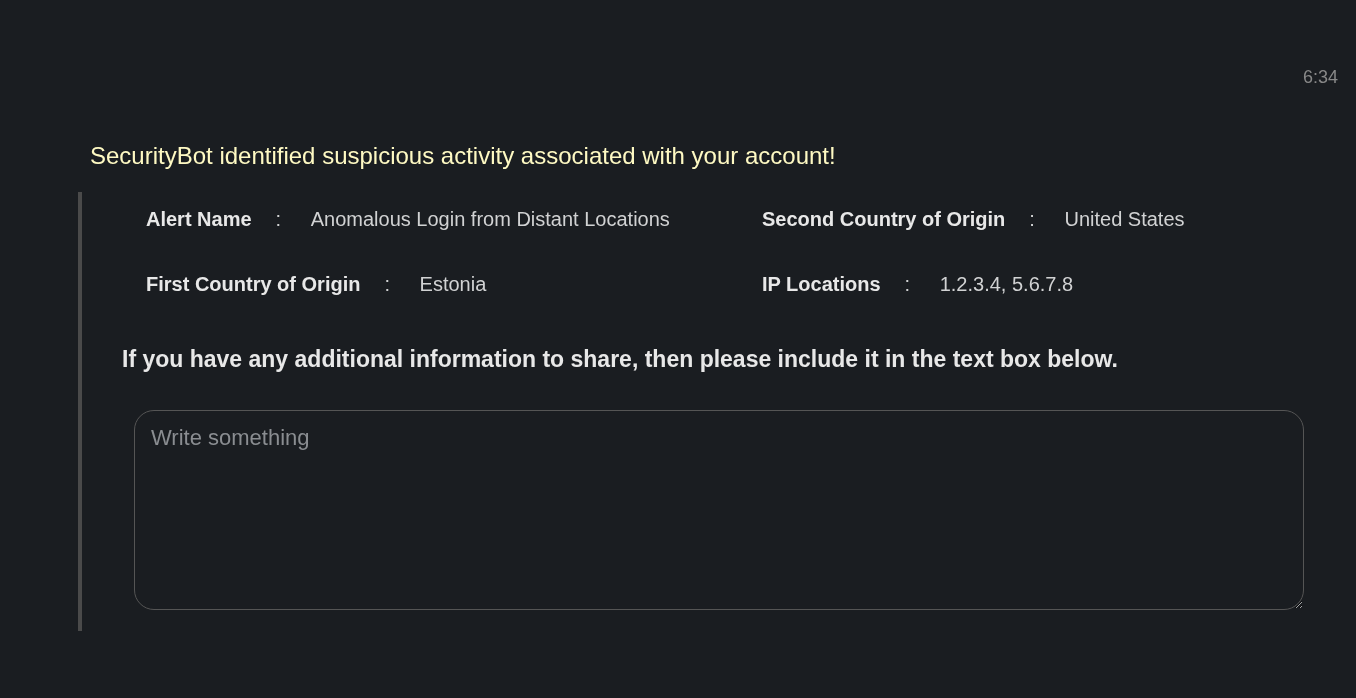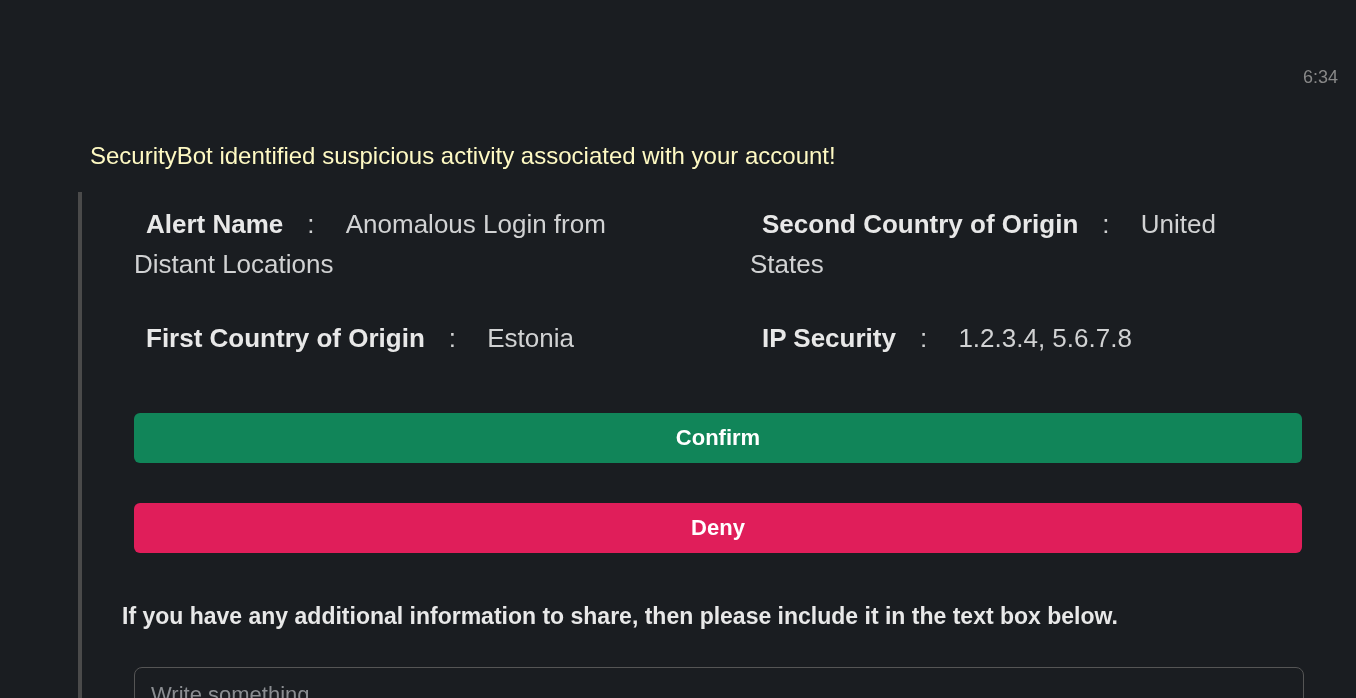"Alert Name : Anomalous Login" .fields { font-size: 26px -> 20px }
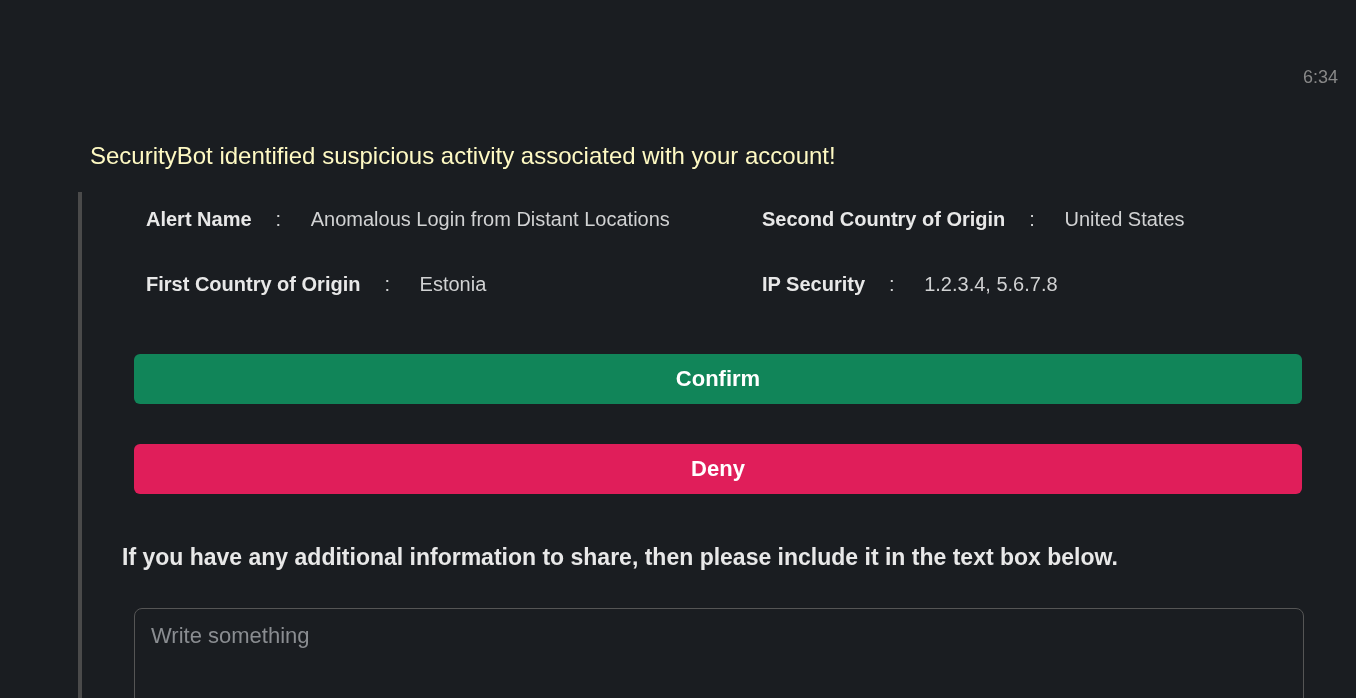"IP Security" span.field-label { text: Security -> Locations }
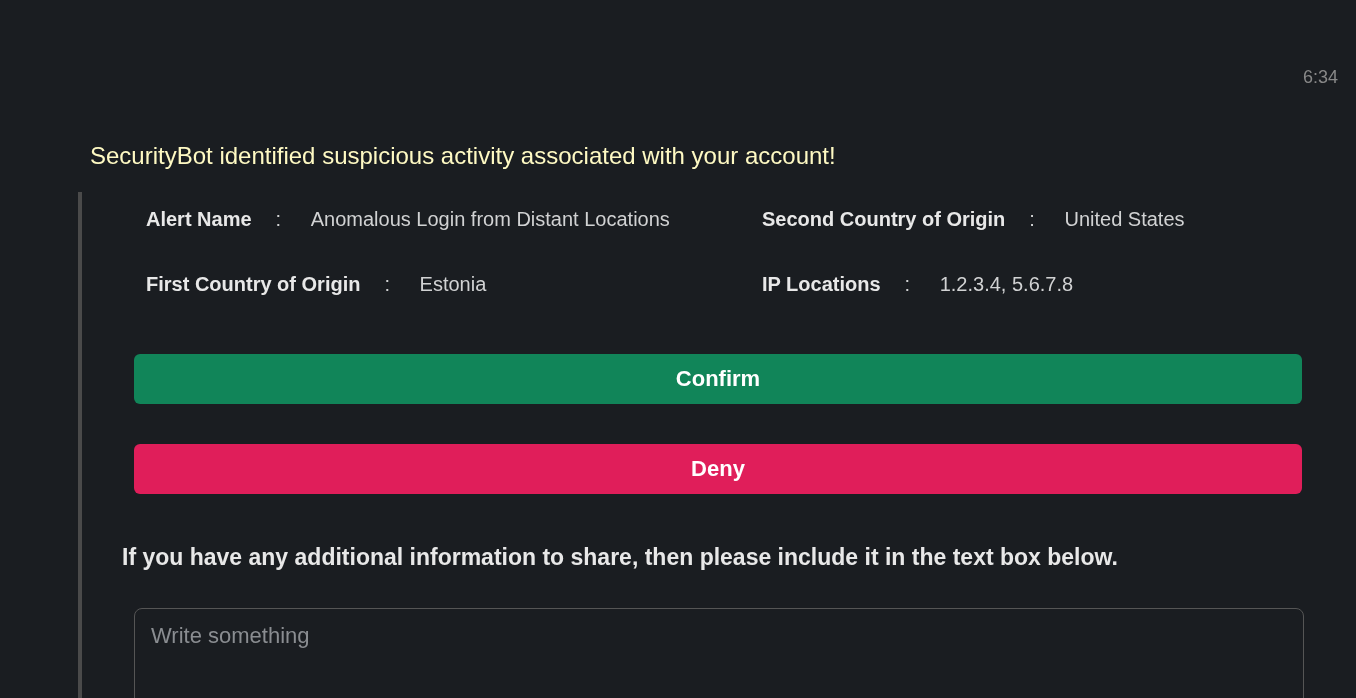"Confirm" div.buttons { html: <div> <button>Confirm</button> <button>Deny</button> </div> -> none }
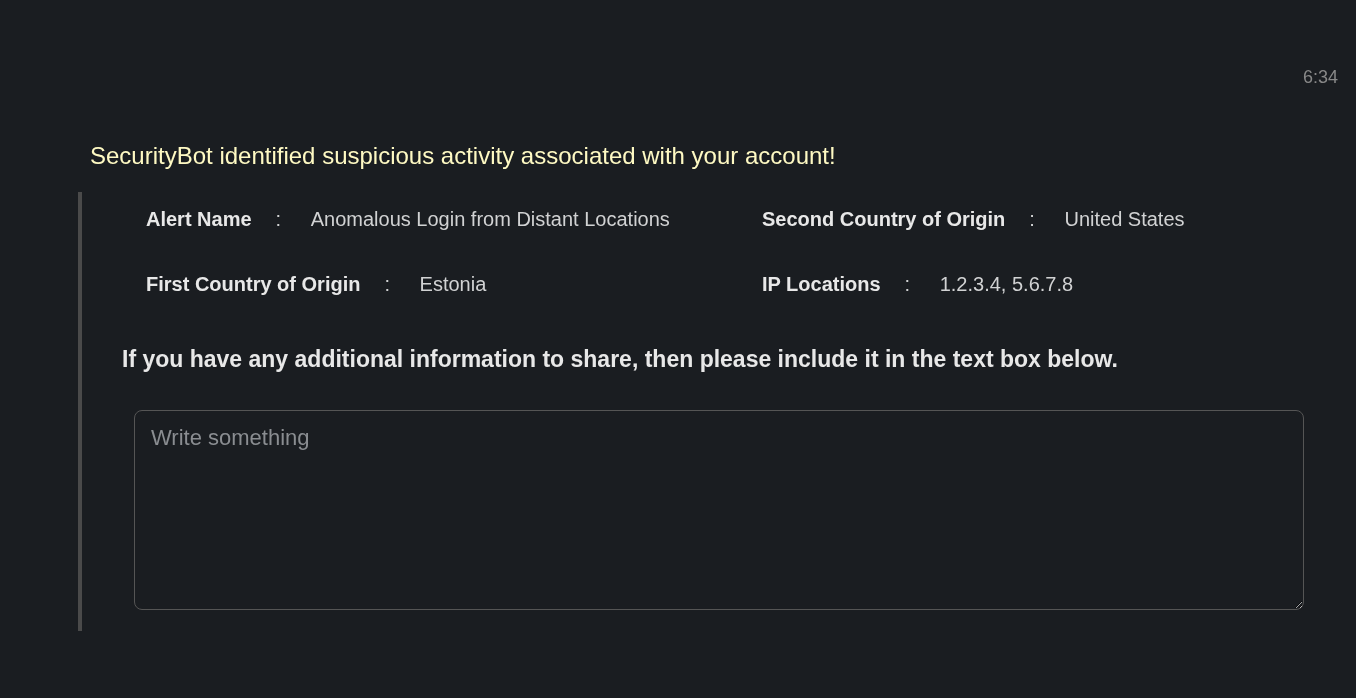"Write something" textarea { border-radius: 8px -> 20px }
